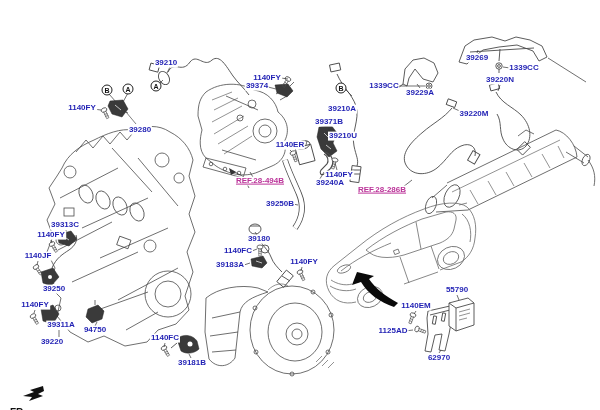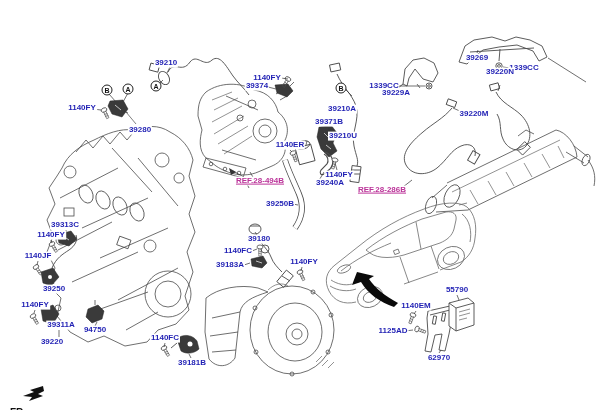"39220N" div.plabel { top: 72px -> 80px }
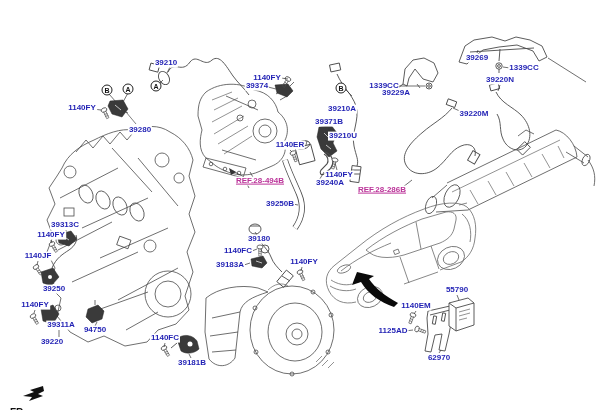"39229A" div.plabel { left: 396px -> 420px }
